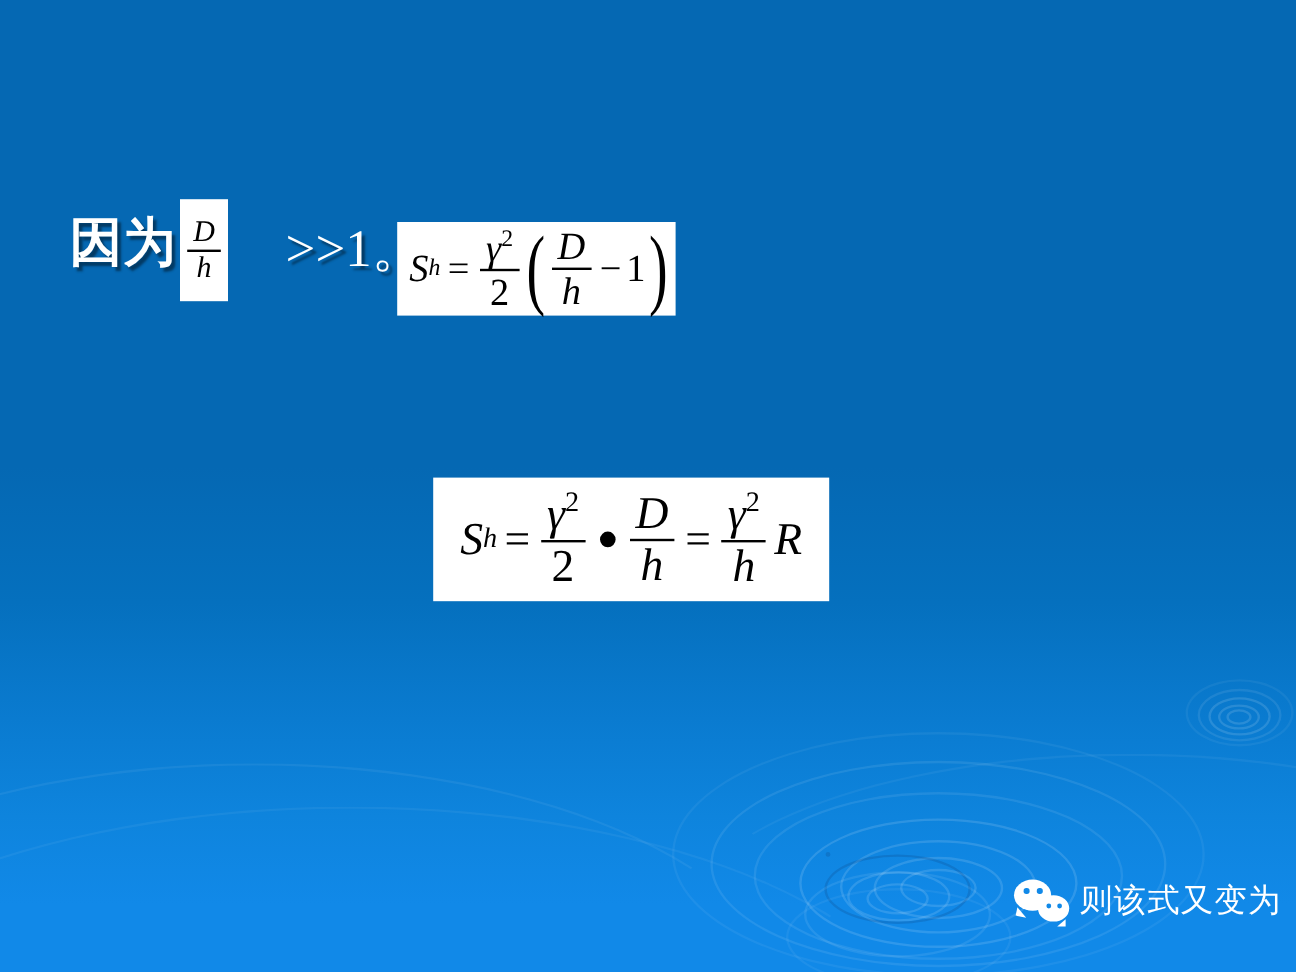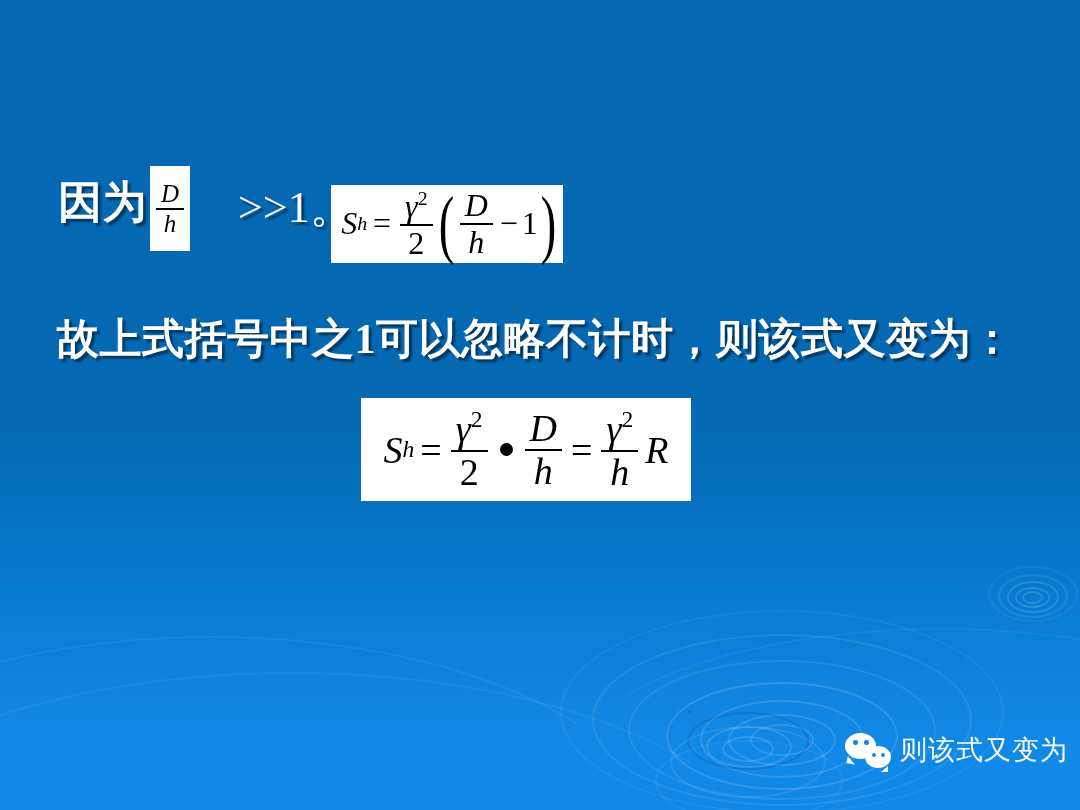"故上式括号中之1可以忽略不计时，则该式又变为：" div.cn-text { html: <div>故上式括号中之1可以忽略不计时，则该式又变为：</div> -> none }
